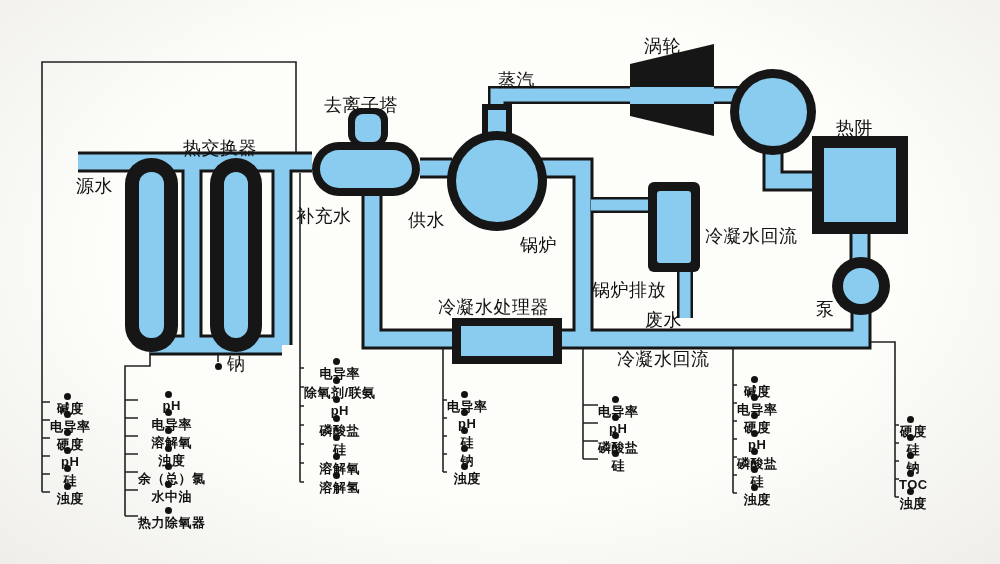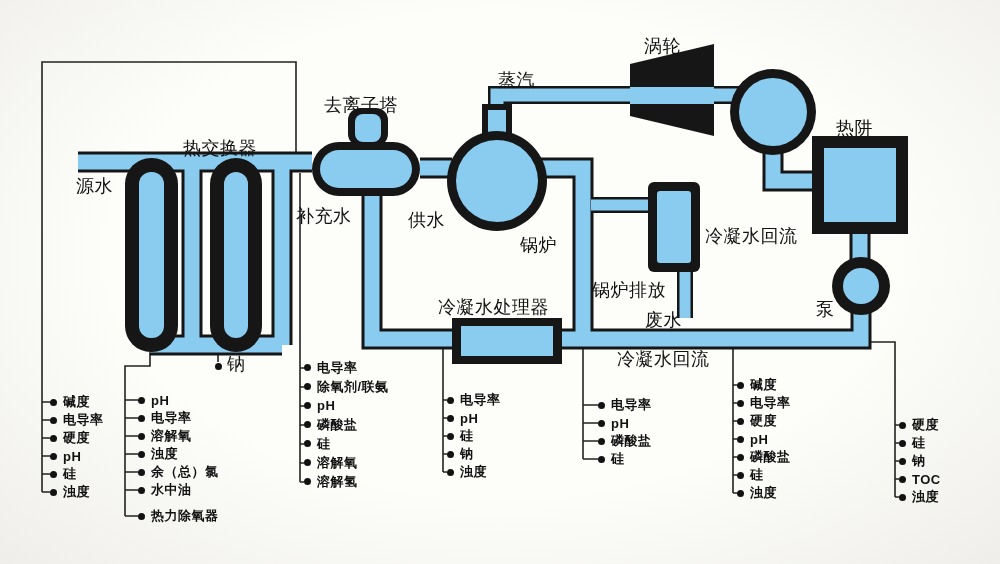"电导率" .pitem { flex-direction: none -> column }
